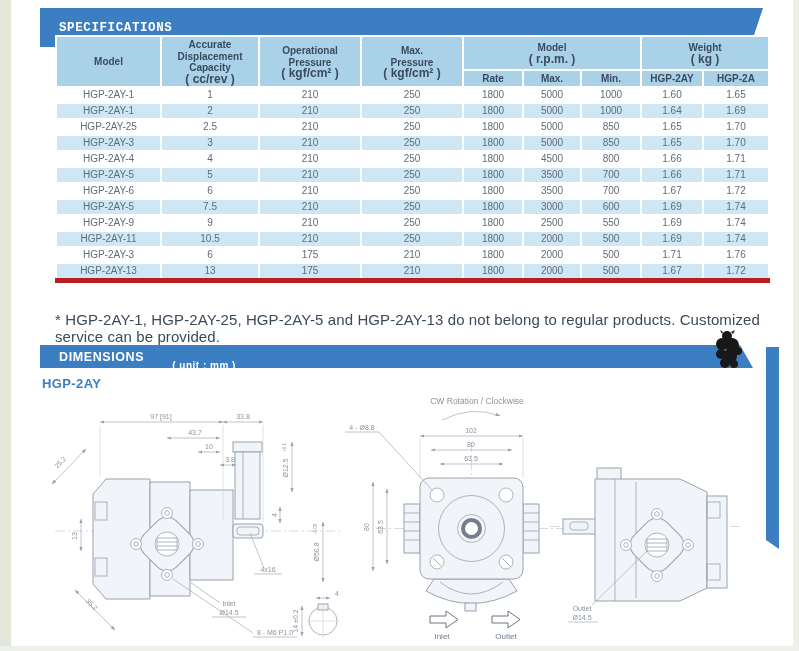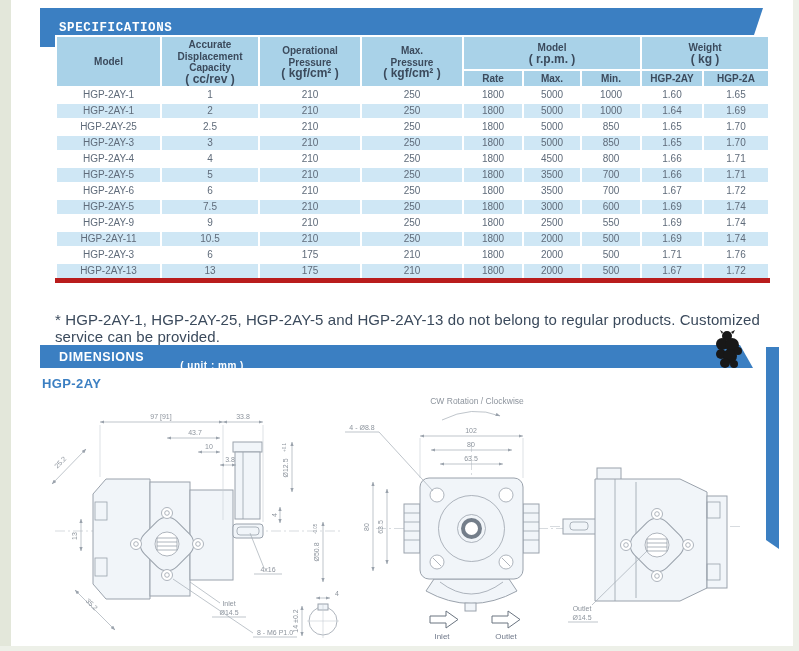"DIMENSIONS" .dim-bar { gap: 8px -> none }
